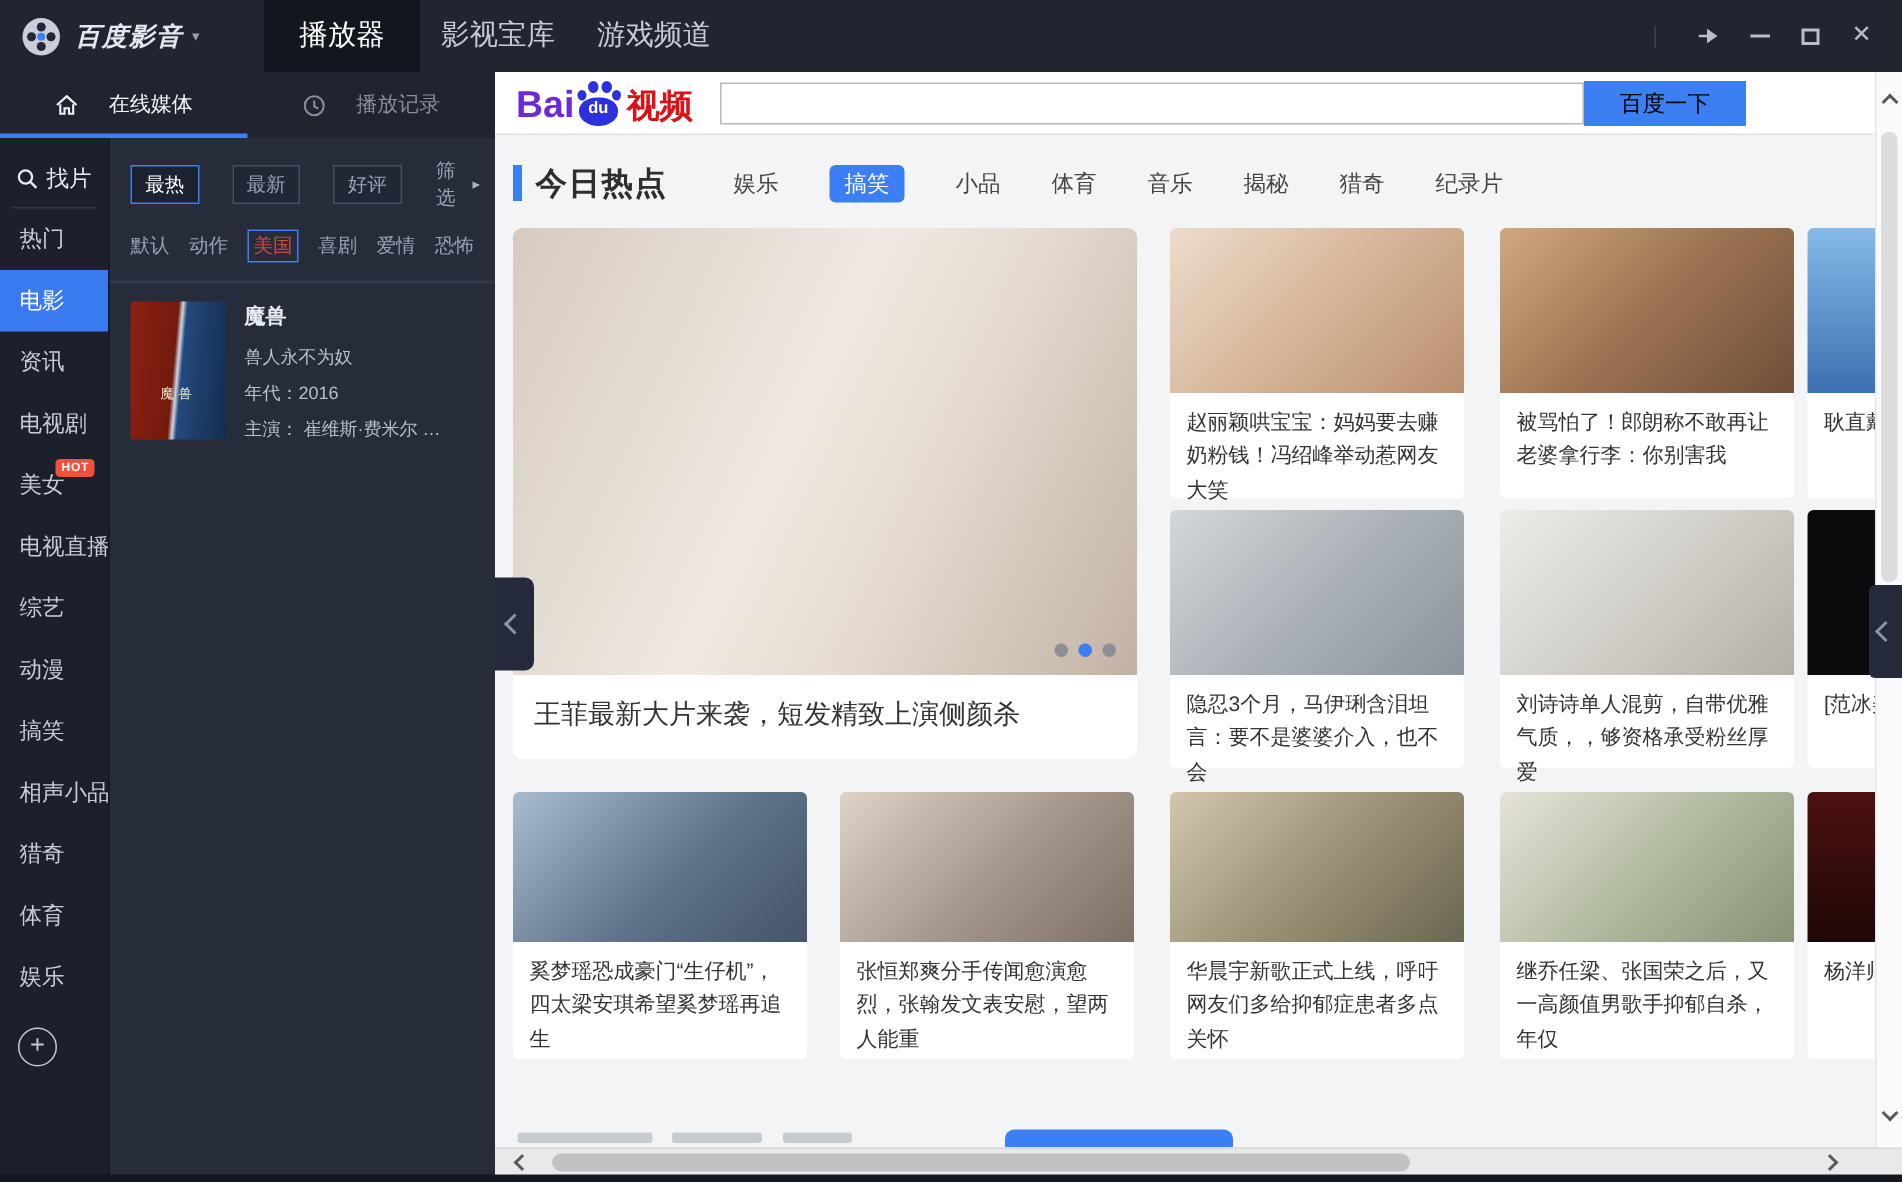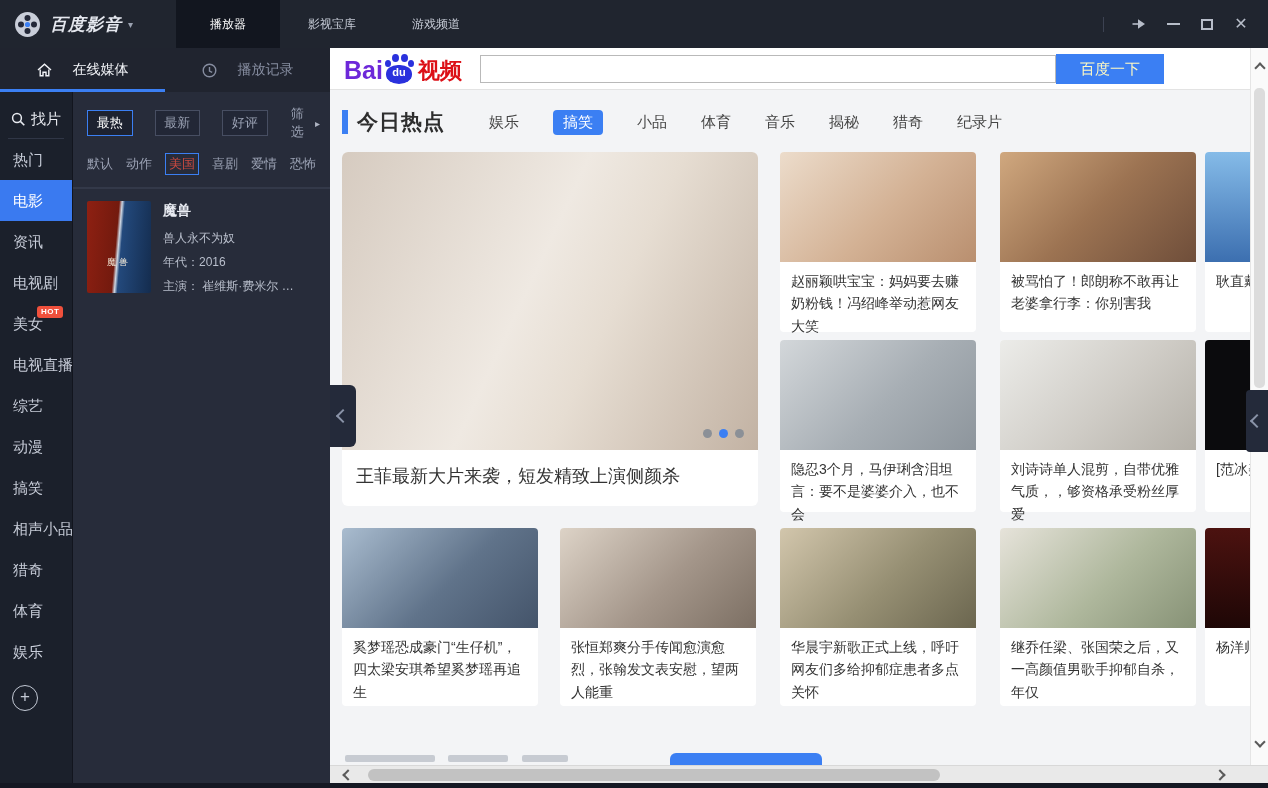"播放器" .tb-tab { font-size: 12px -> 19px }
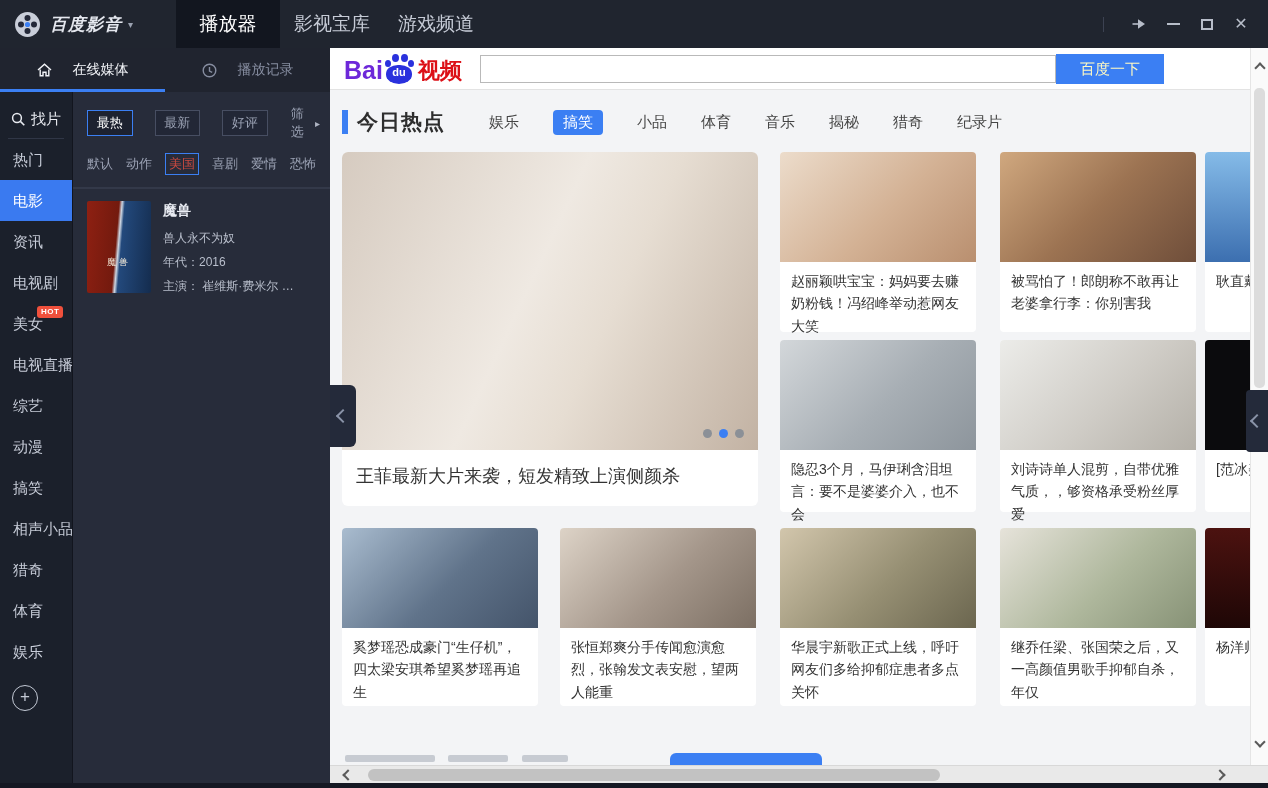"百度一下" #search-btn { color: #fef9c3 -> #000000 }
